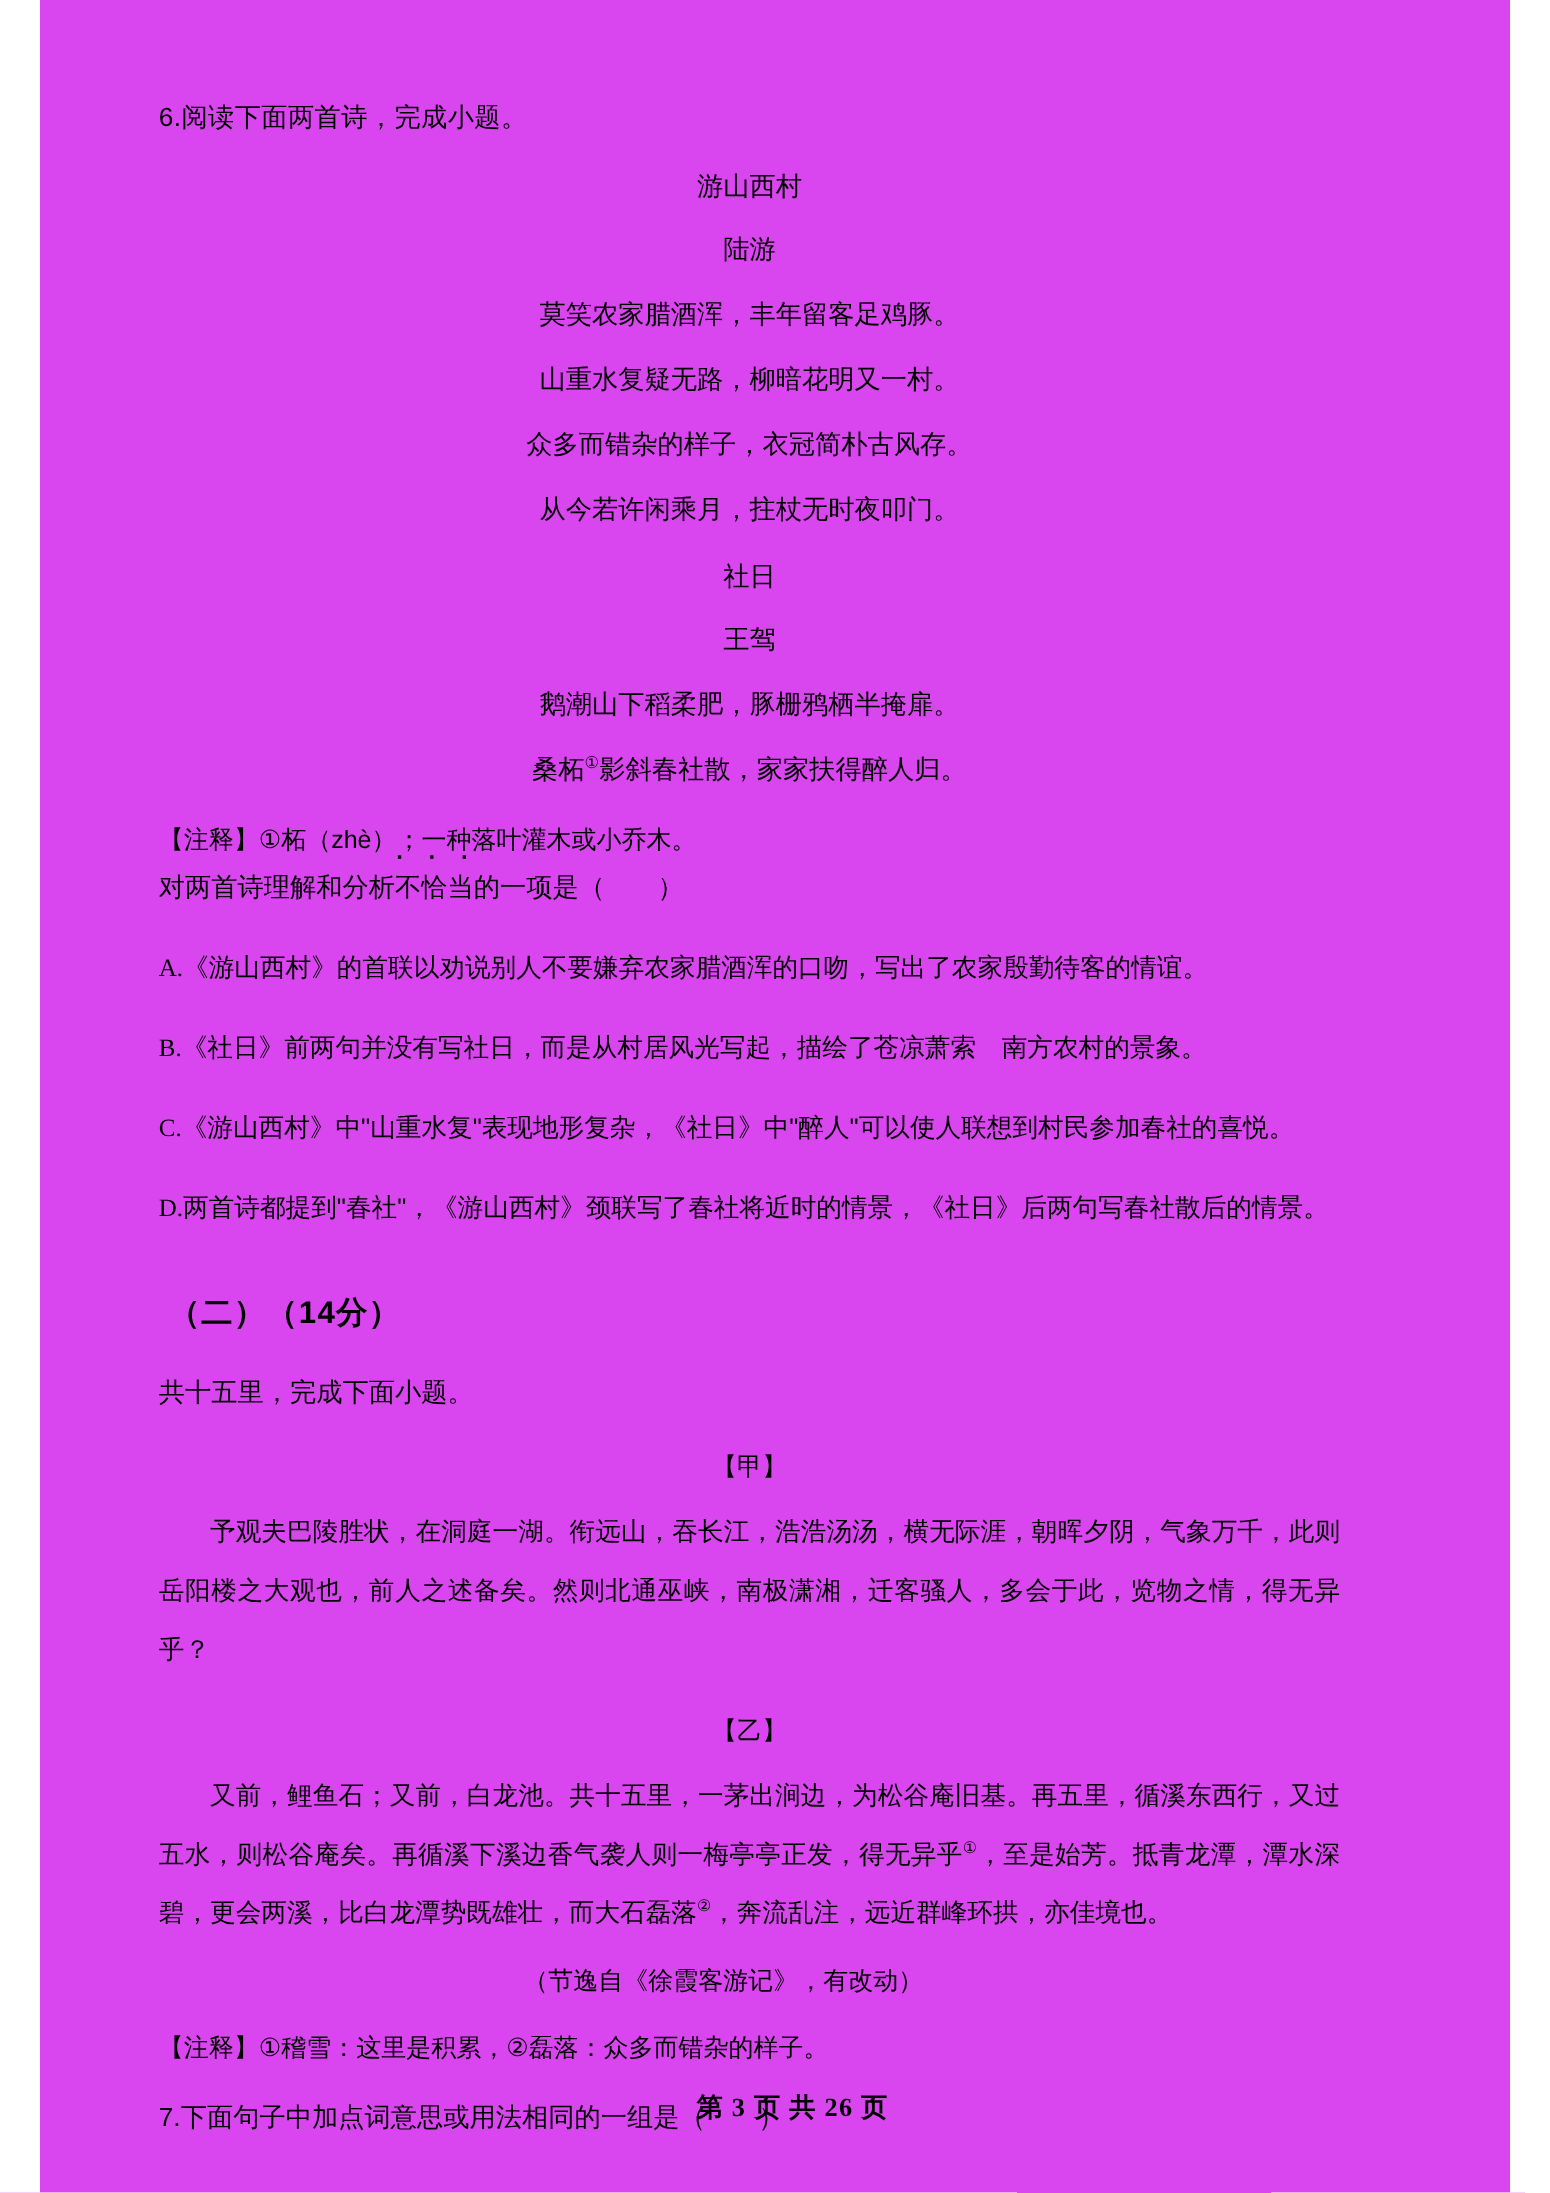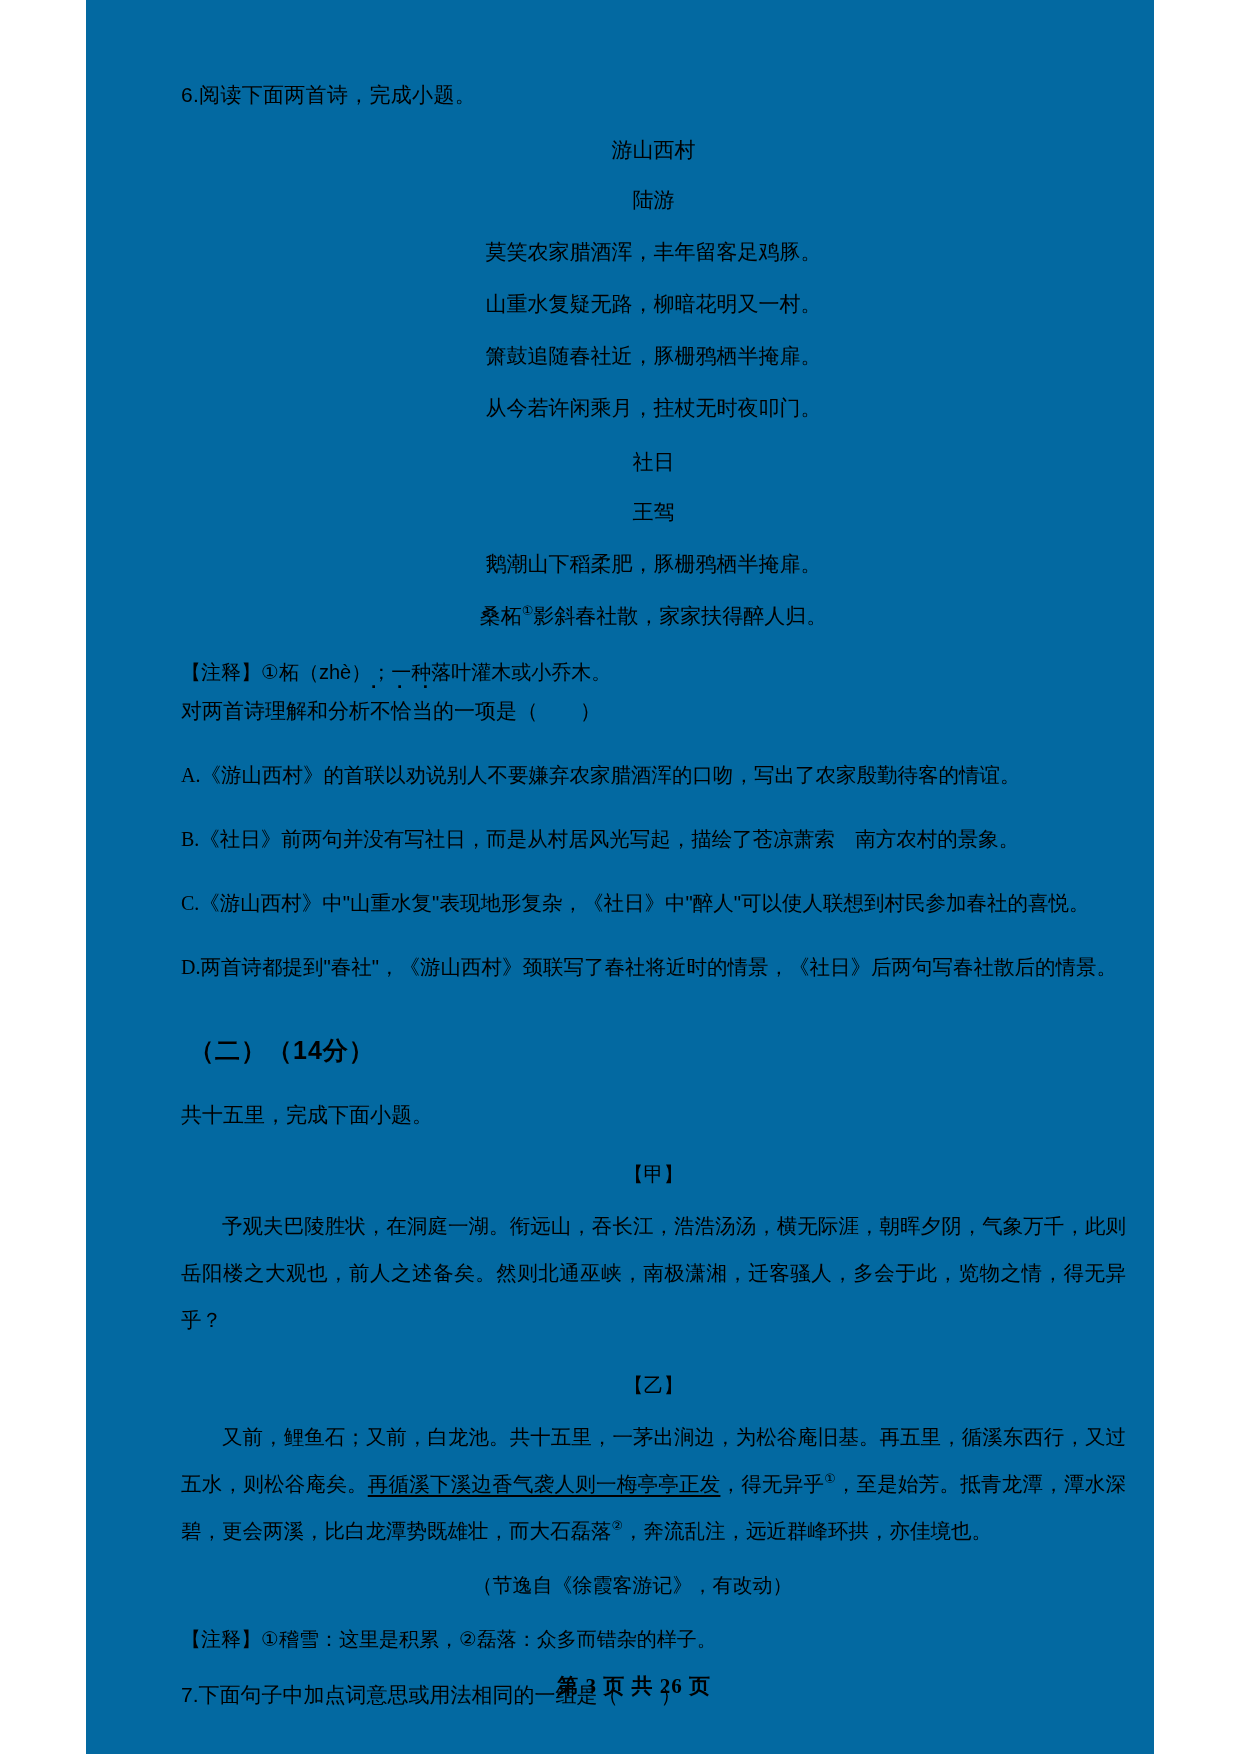"6.阅读下面两首诗，完成小题。" #page { background: #0369a1 -> #d946ef; width: 1068px -> 1176px }
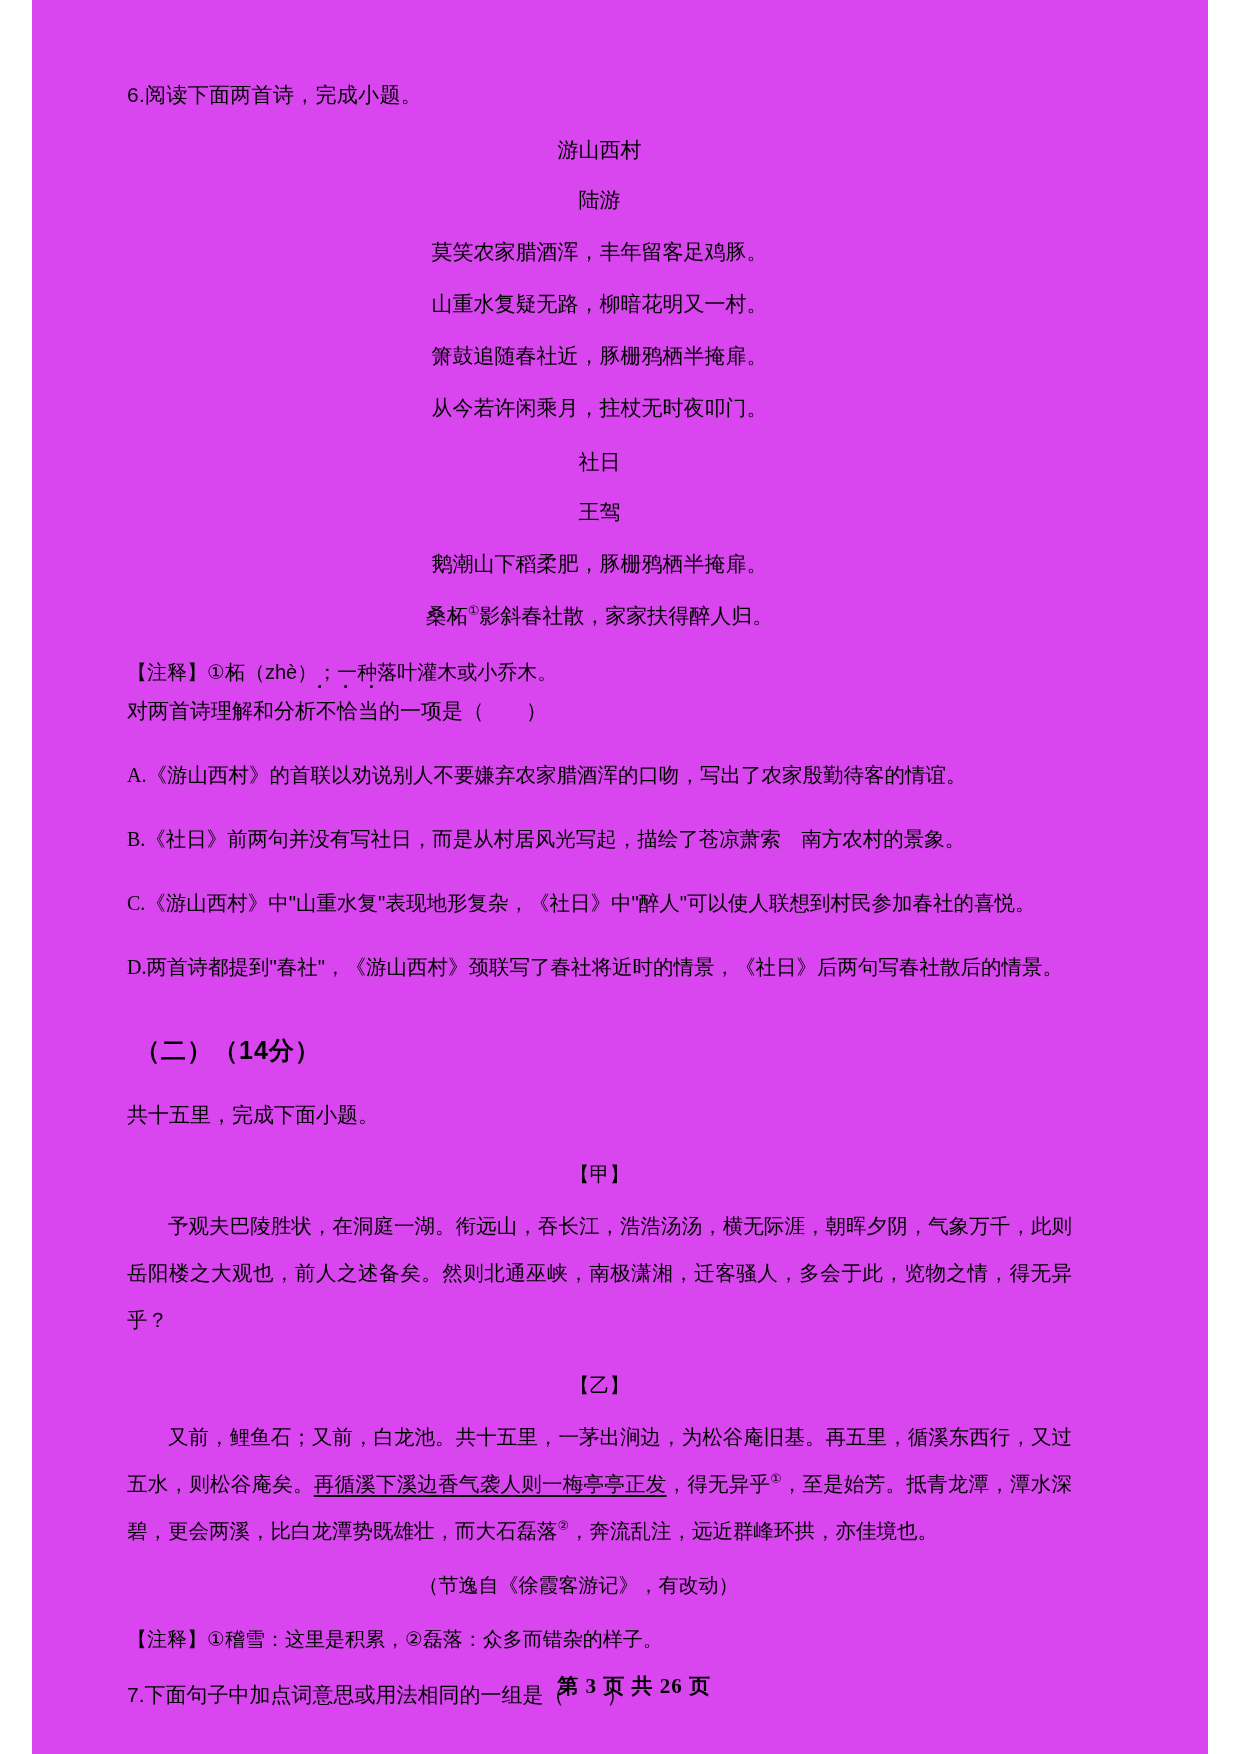"箫鼓追随春社近，豚栅鸦栖半掩扉。" p.poem-line { text: 箫鼓追随春社近，豚栅鸦栖半掩扉 -> 众多而错杂的样子，衣冠简朴古风存 }
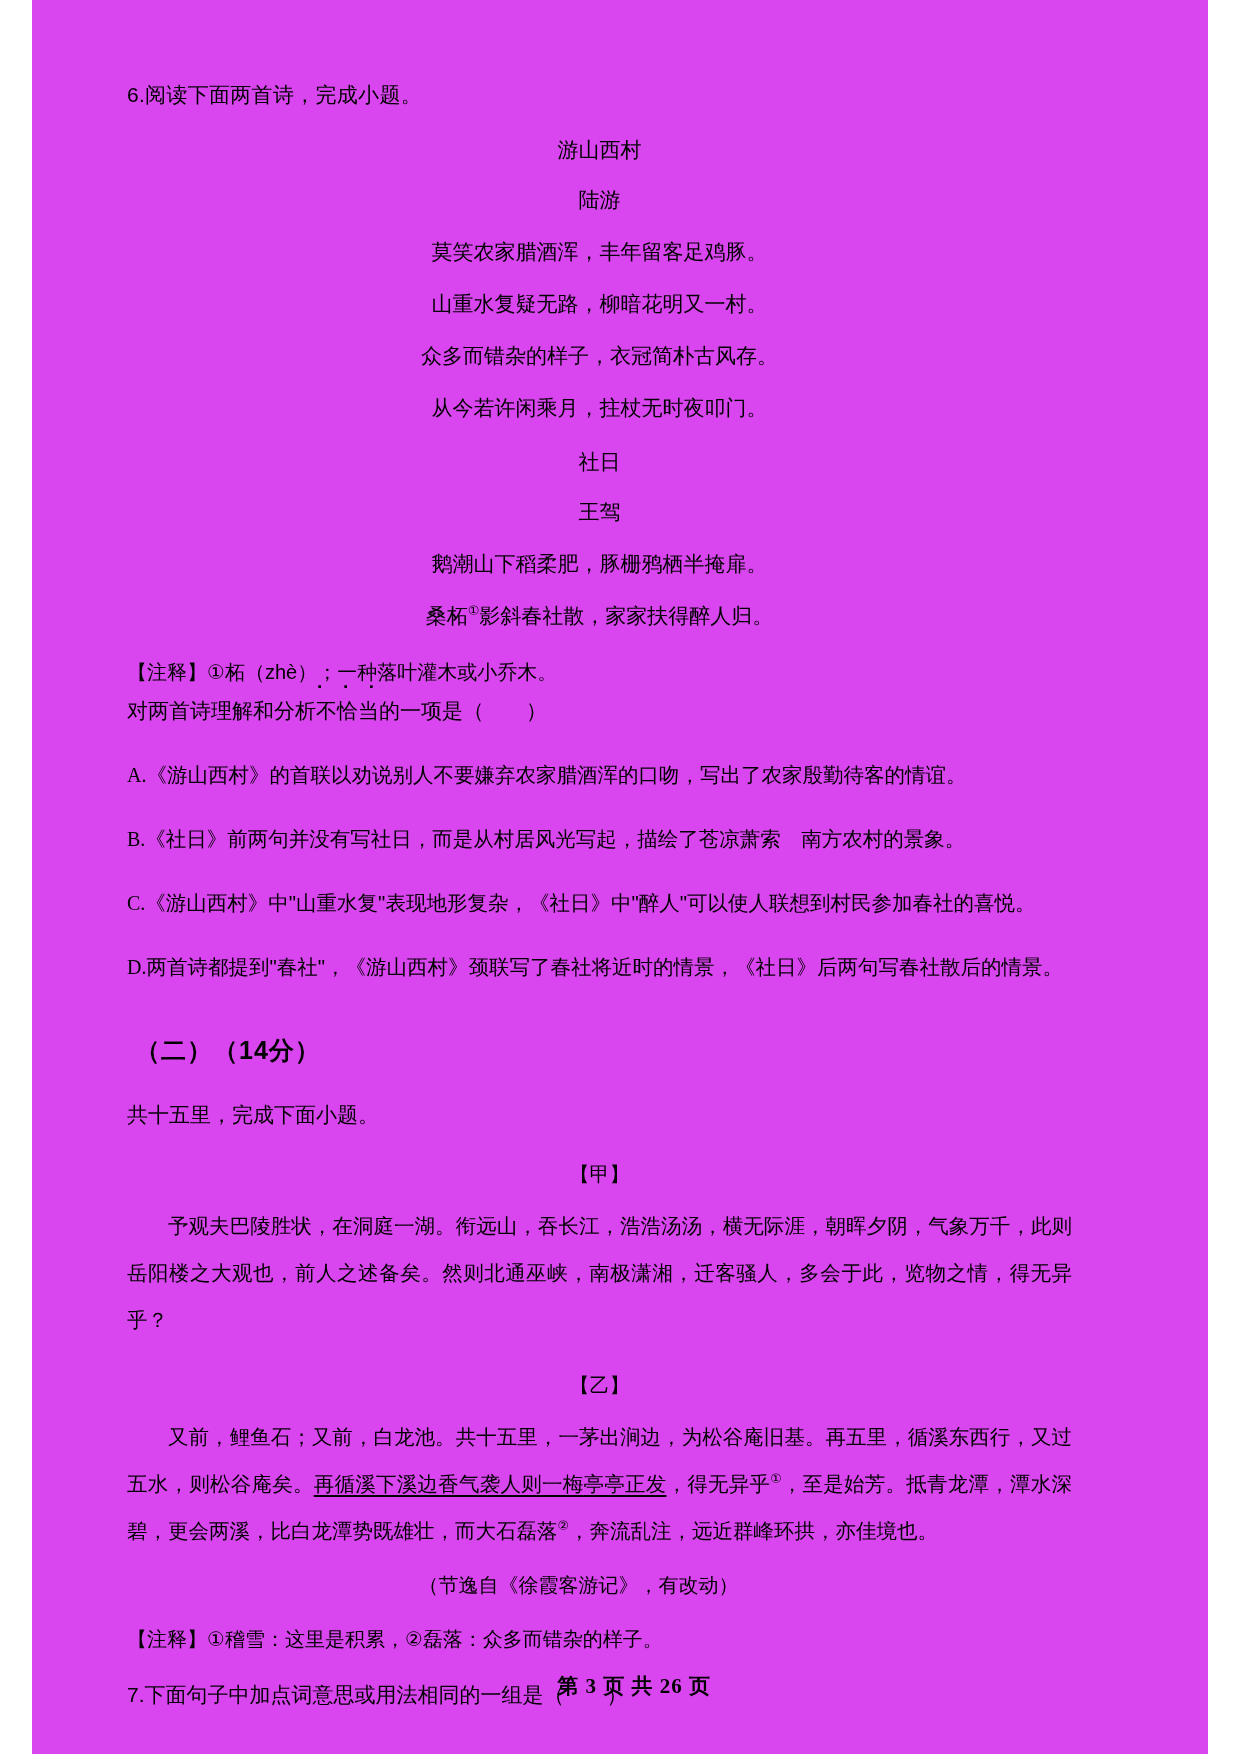"再循溪下溪边香气袭人则一梅亭亭正发" .ul { text-decoration: underline -> none }
